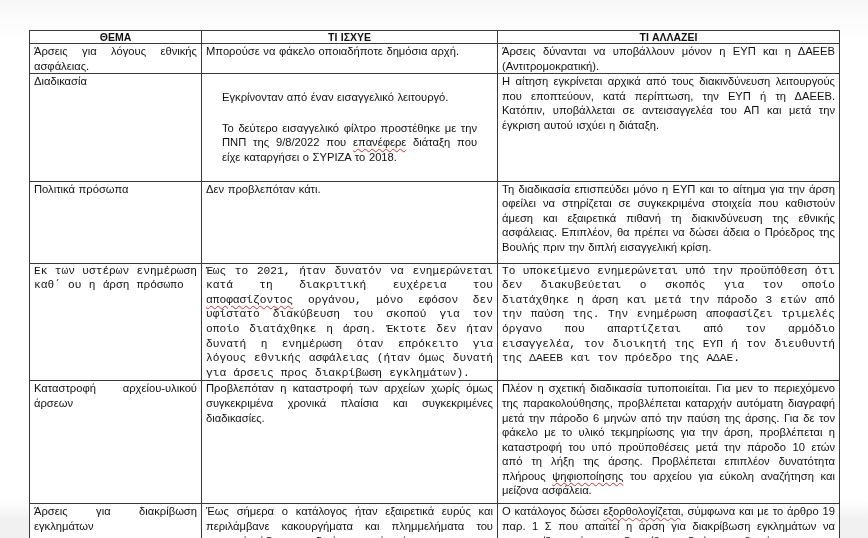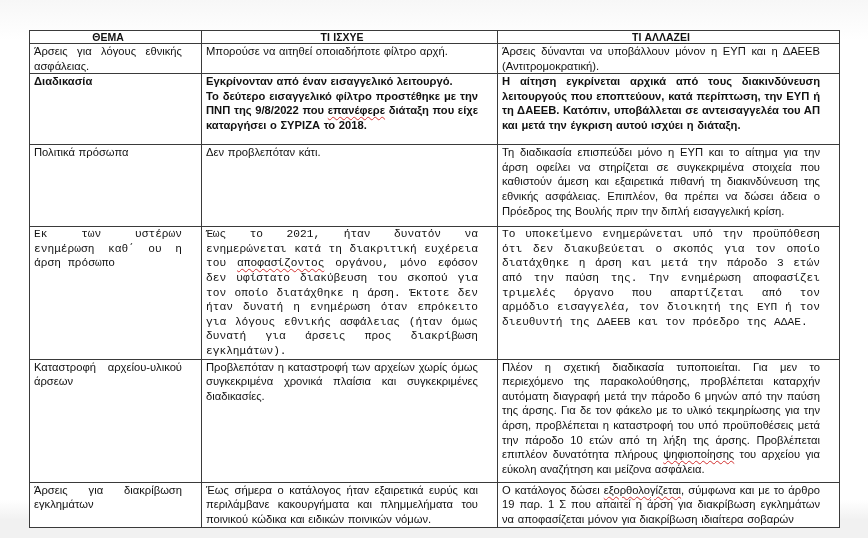"ΘΕΜΑ" table.cmp th, table.cmp td { padding: 0 19px 0 4px -> 0 4px 0 4px }
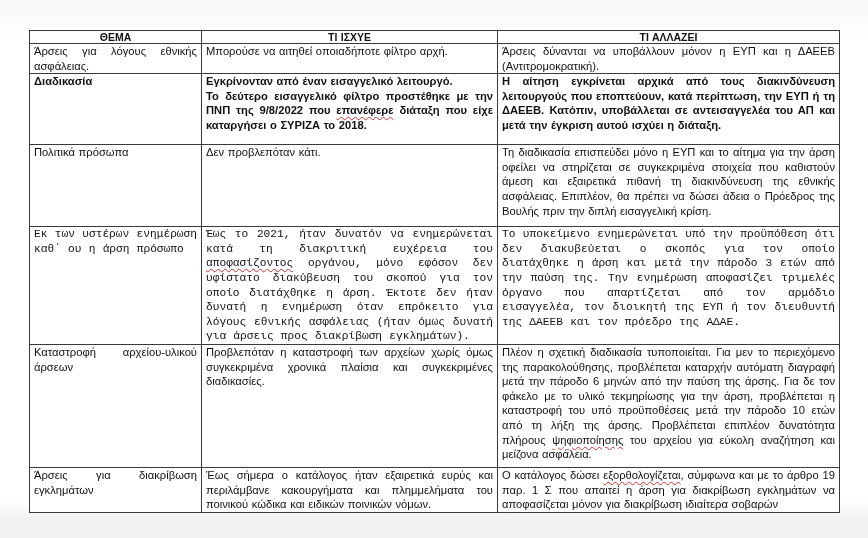"Μπορούσε να αιτηθεί οποιαδήποτε φίλτρο" td { text: αιτηθεί οποιαδήποτε φίλτρο -> φάκελο οποιαδήποτε δημόσια }
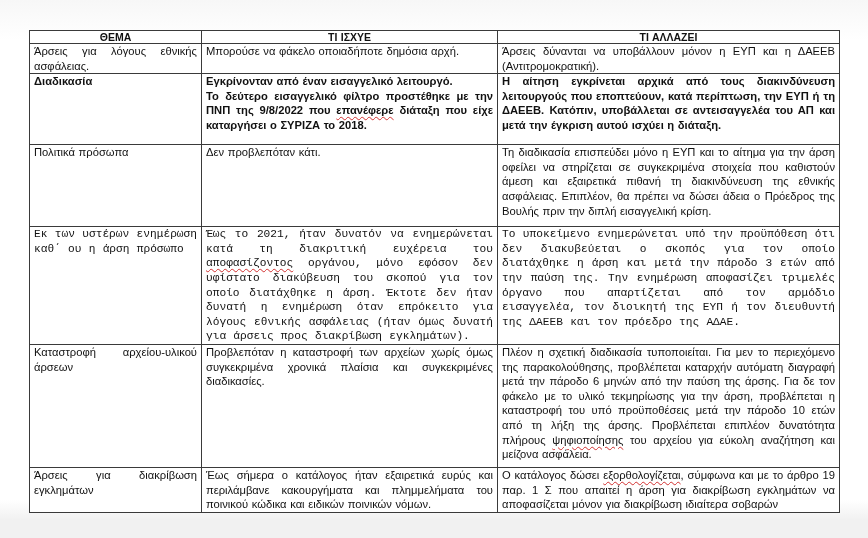"Διαδικασία" tr.r2 td { font-weight: bold -> none }
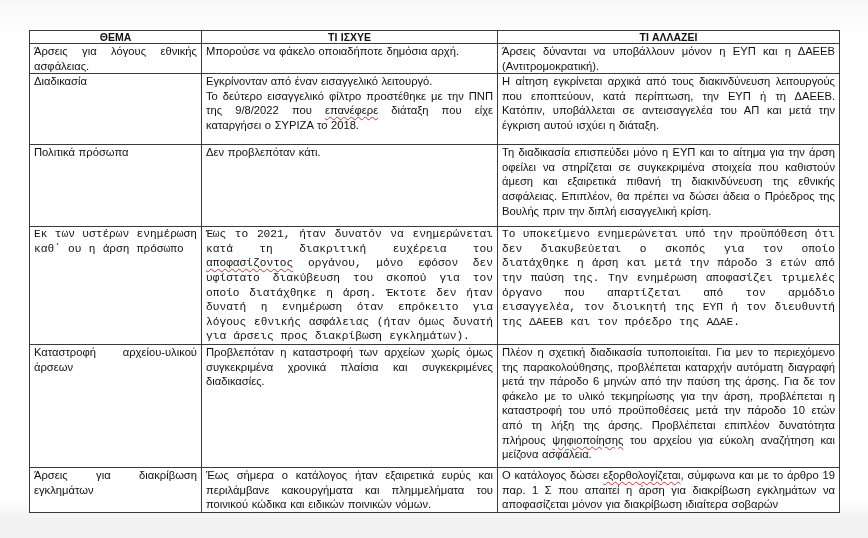"Εγκρίνονταν από έναν εισαγγελικό" td p { margin: 0 -> 16px }
